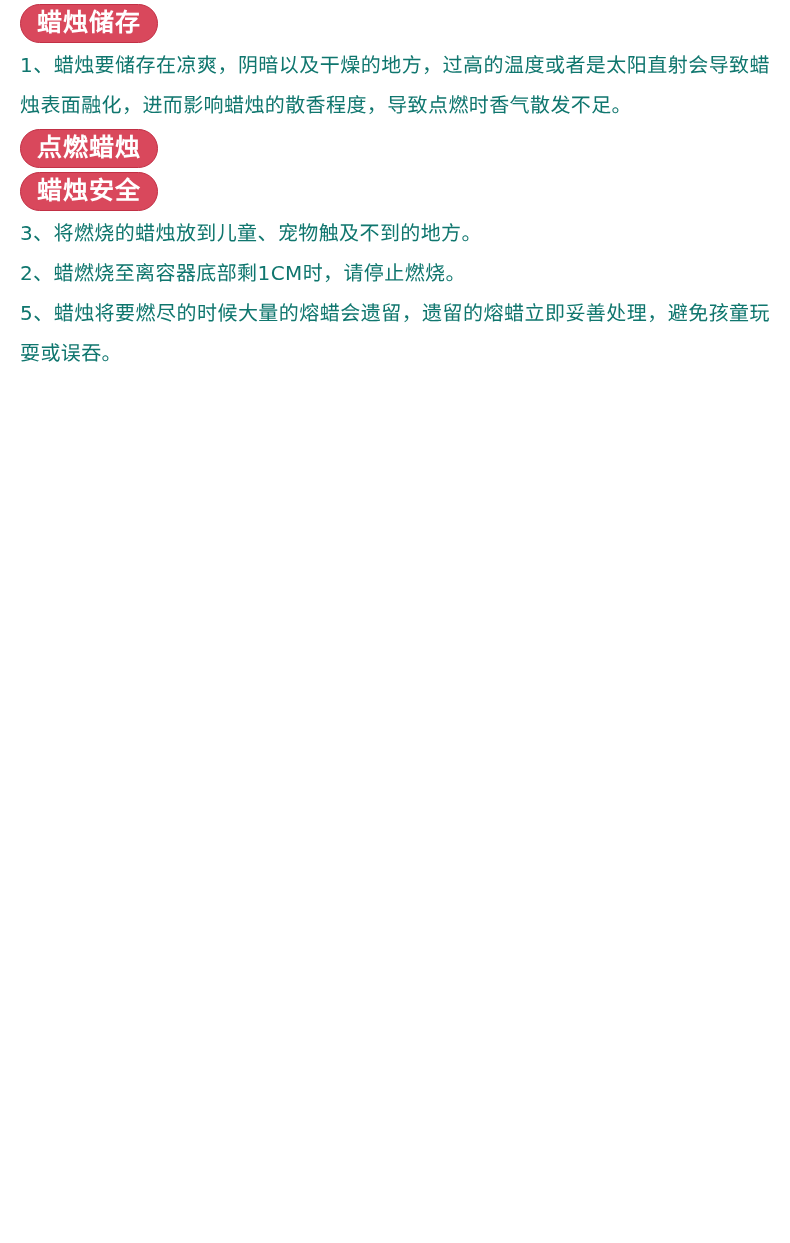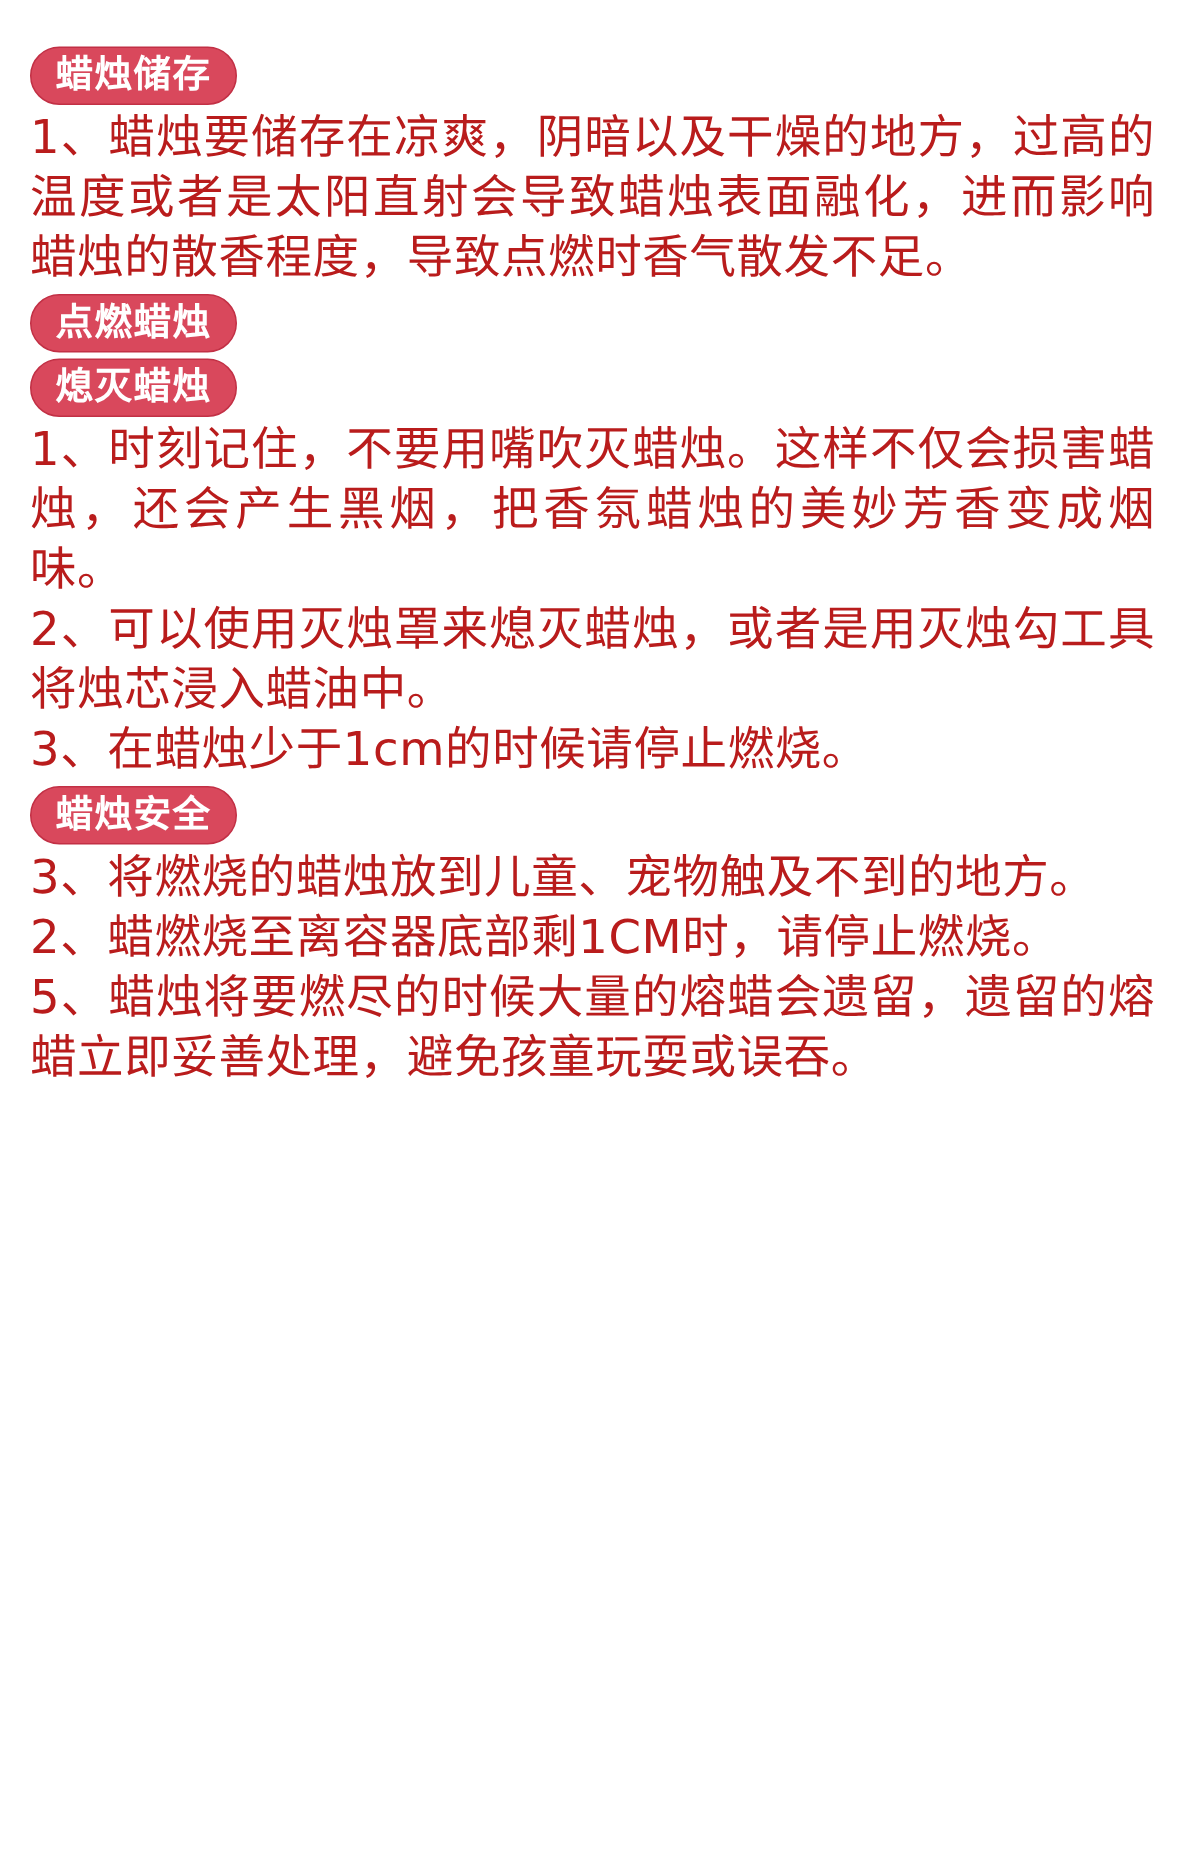"蜡烛储存" #page { padding: 31px 14px 0 18px -> 4px 14px 0 18px }
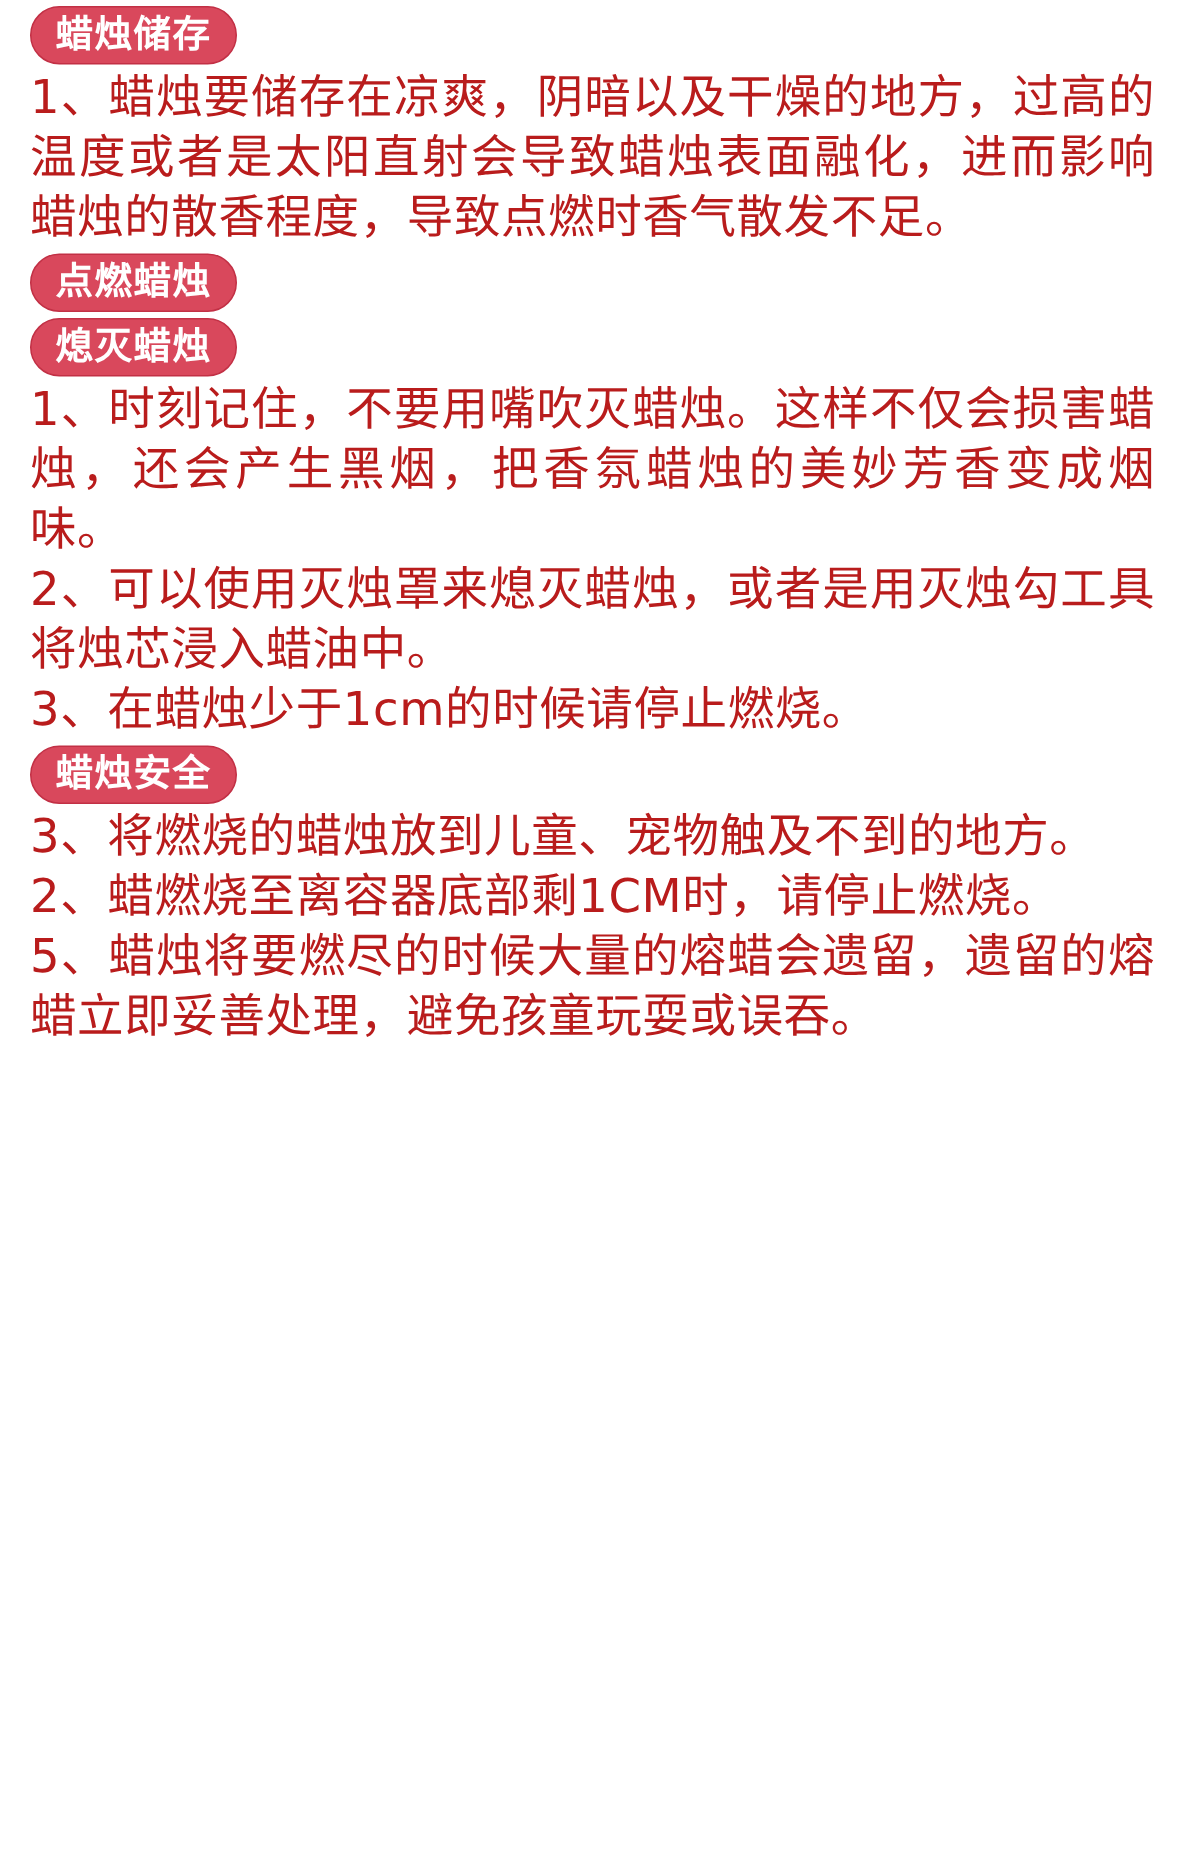"1、蜡烛要储存在凉爽，阴暗以及干燥的地方，过高的温度或者是太阳直射会导致蜡烛表面" .item { color: #b91c1c -> #0f766e; font-size: 31px -> 20px }
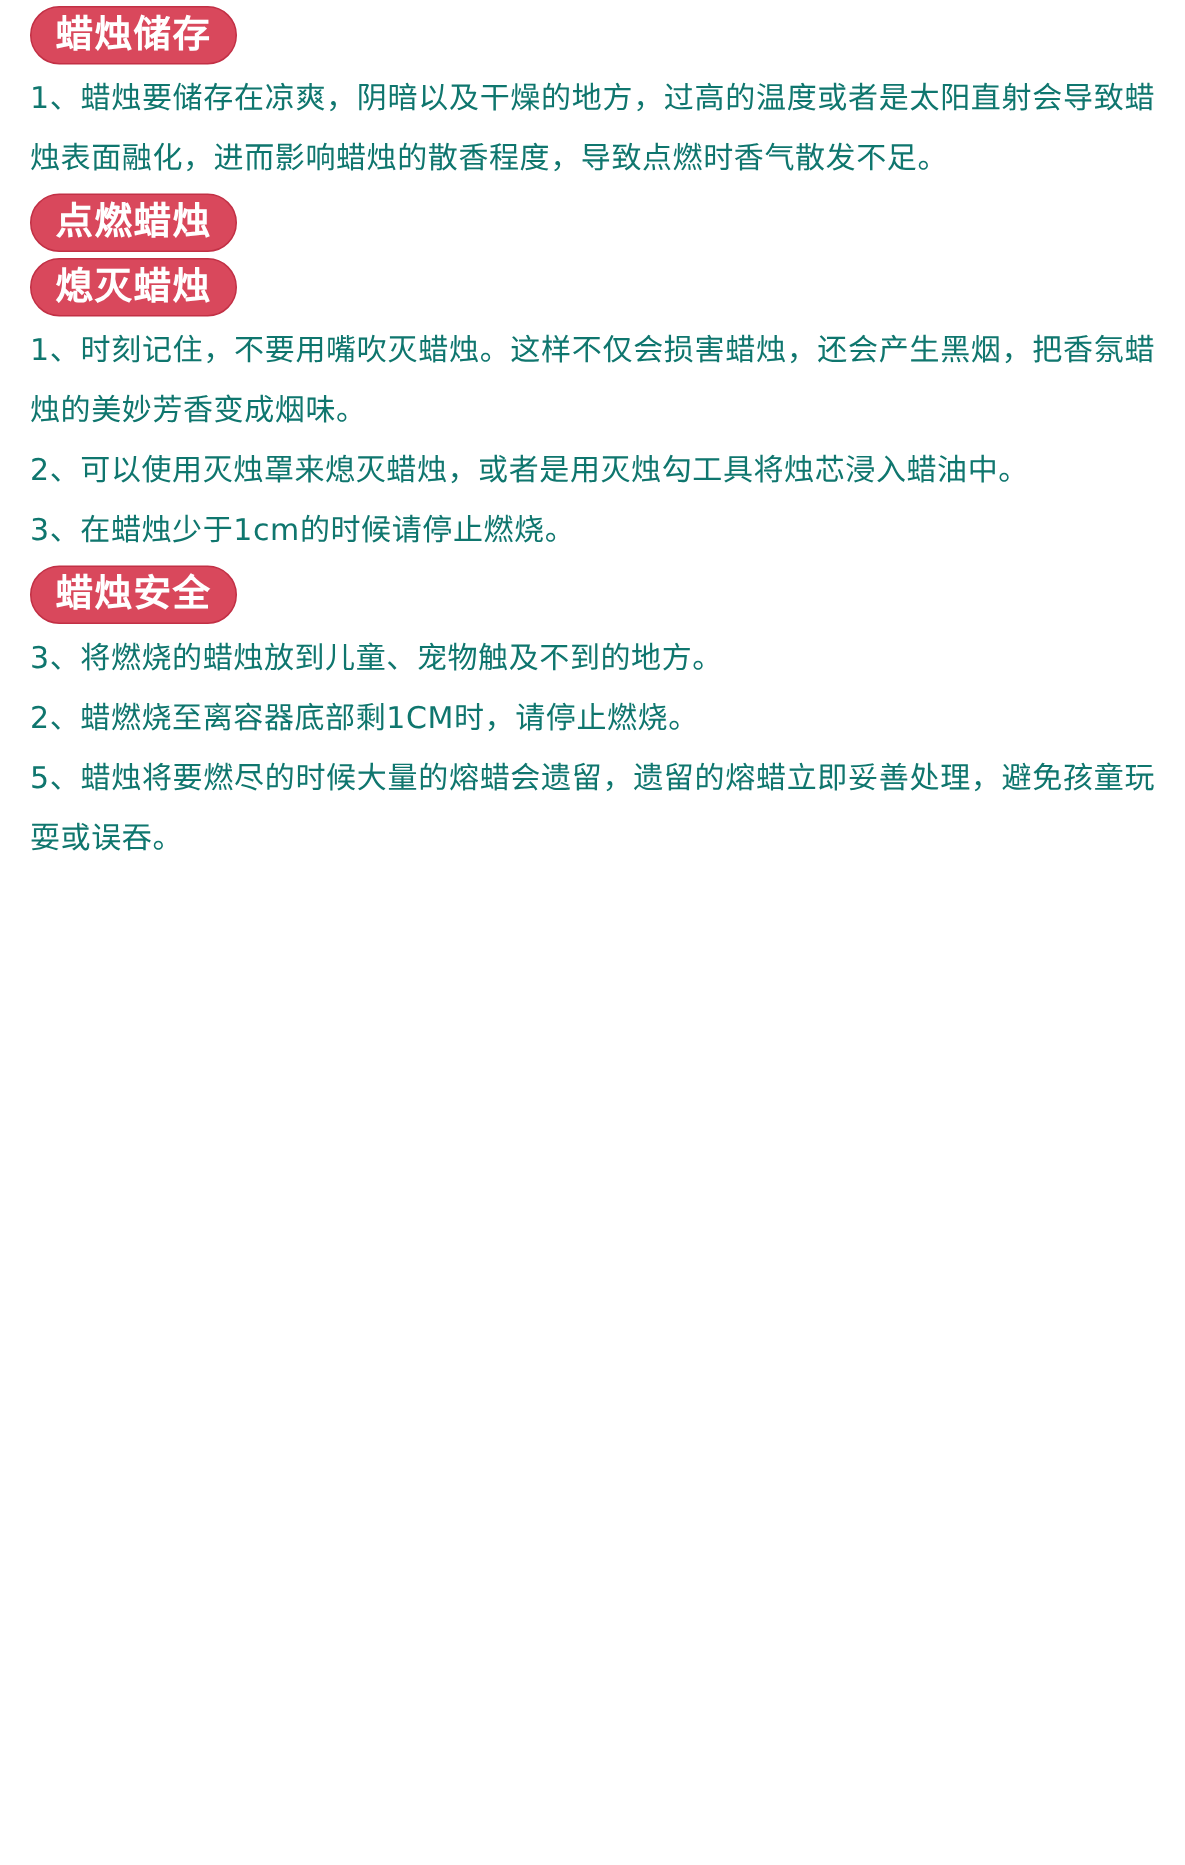"熄灭蜡烛" section.section { html: <section> <div> <span>熄灭蜡烛</span> </div> <p>1、时刻记住，不要用嘴吹灭蜡烛。这样不仅会损害蜡烛，还会产生黑烟，把香氛蜡烛的美妙芳香变成烟味。</p> <p>2、可以使用灭烛罩来熄灭蜡烛，或者是用灭烛勾工具将烛芯浸入蜡油中。</p> <p>3、在蜡烛少于1cm的时候请停止燃烧。</p> </section> -> none }
